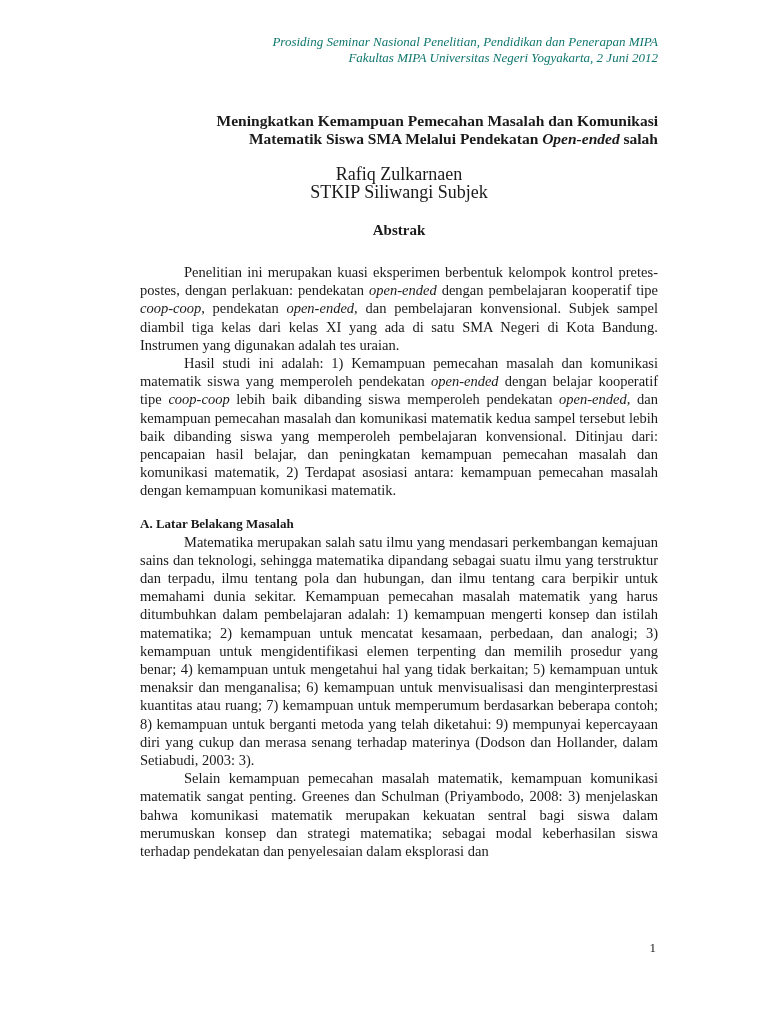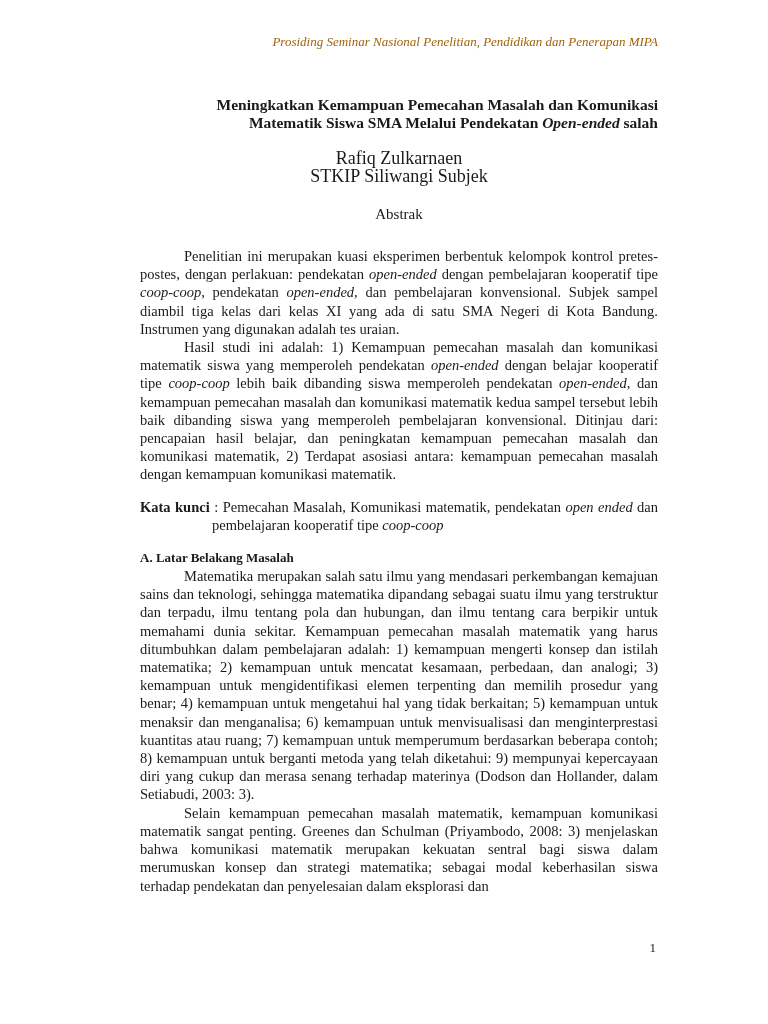"Prosiding Seminar Nasional Penelitian," .journal-header { color: #a16207 -> #0f766e }
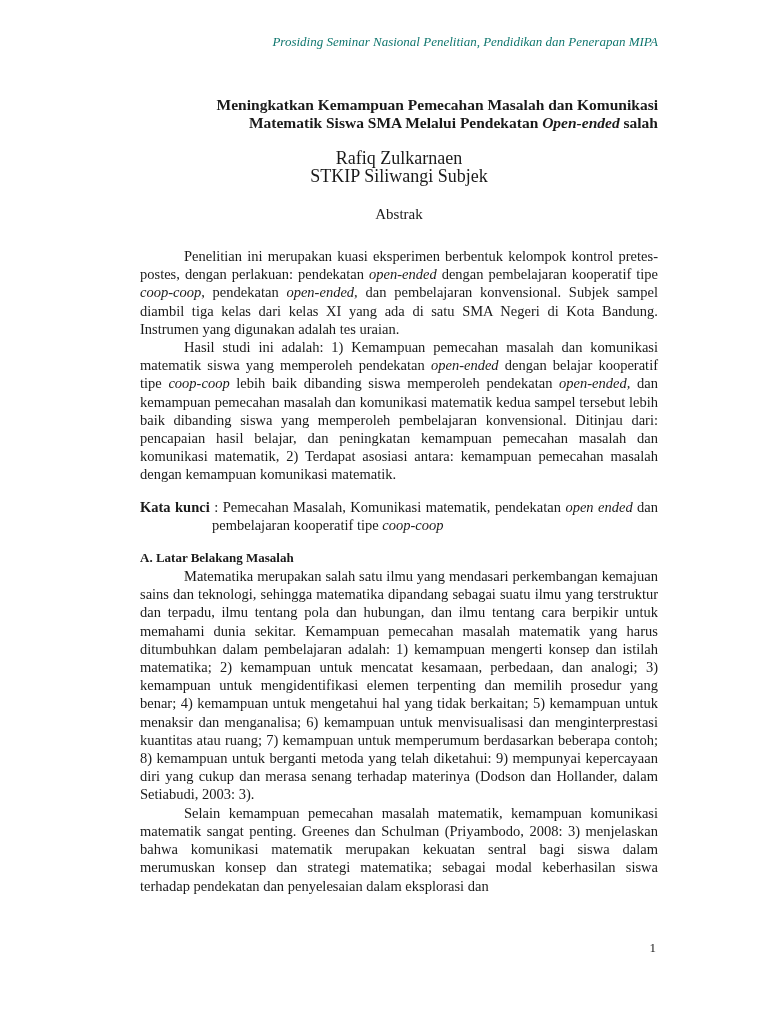"Fakultas MIPA Universitas Negeri" div { html: none -> <div>Fakultas MIPA Universitas Negeri Yogyakarta, 2 Juni 2012</div> }
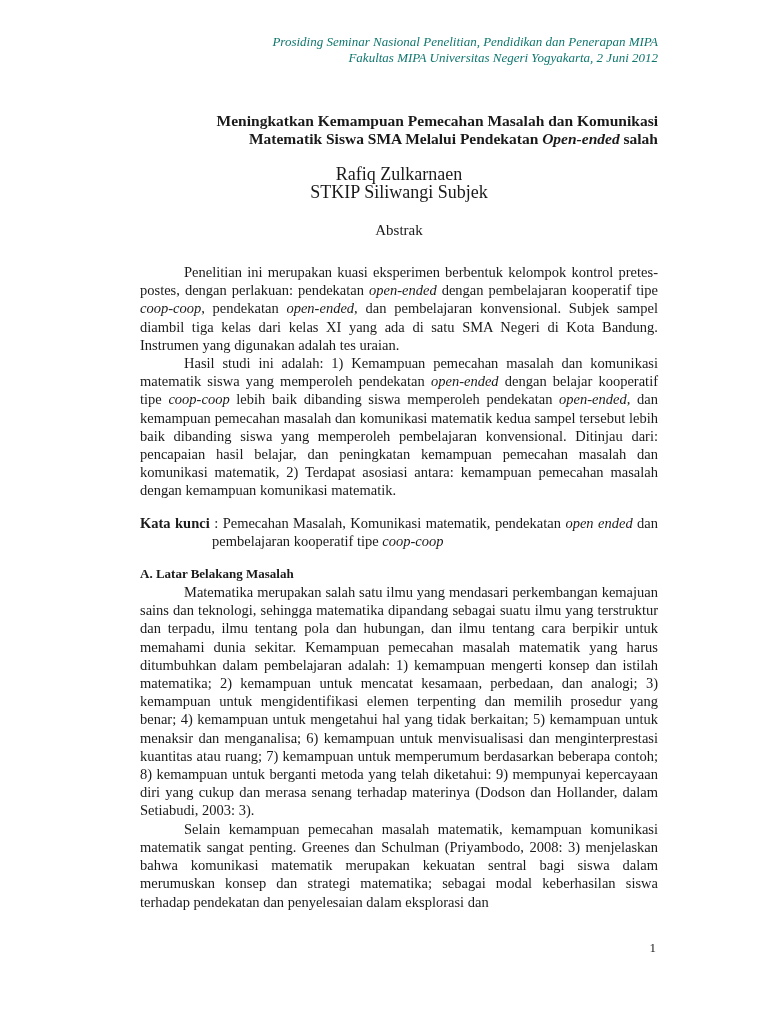"Abstrak" .abstract-heading { font-weight: normal -> bold }
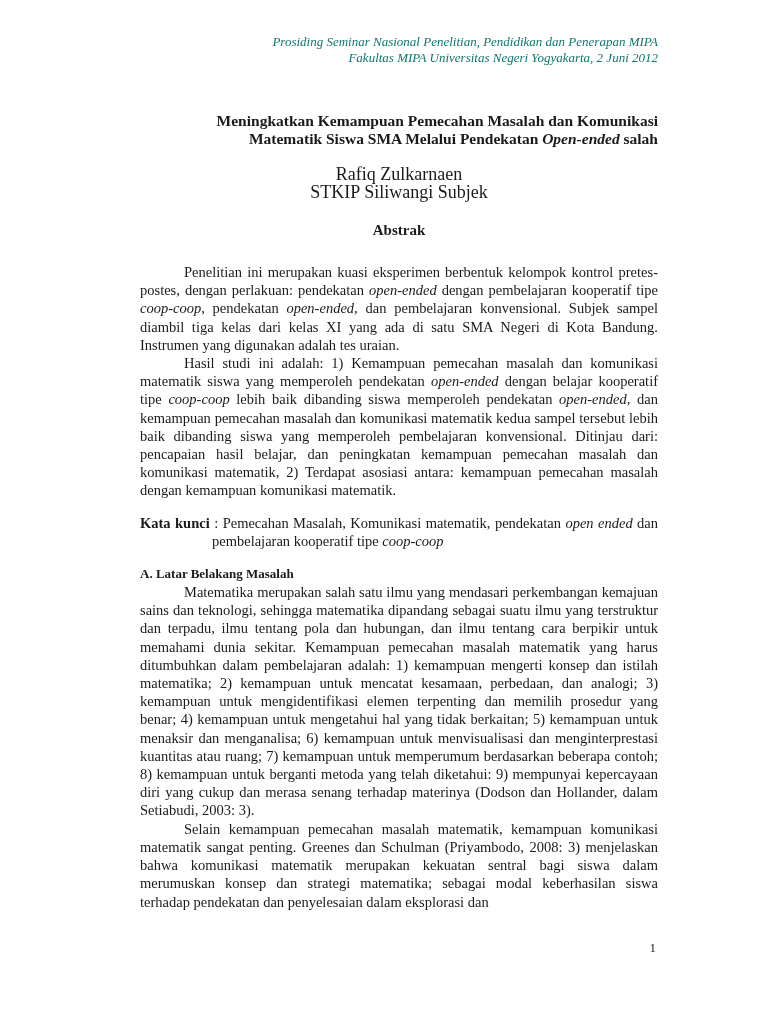"Kata kunci : Pemecahan Masalah," div.keywords { html: <div><span>Kata kunci</span><span> : Pemecahan Masalah, Komunikasi matematik, pendekatan </span><span>open ended</span><span> dan pembelajaran kooperatif tipe </span><span>coop-coop</span></div> -> none }
